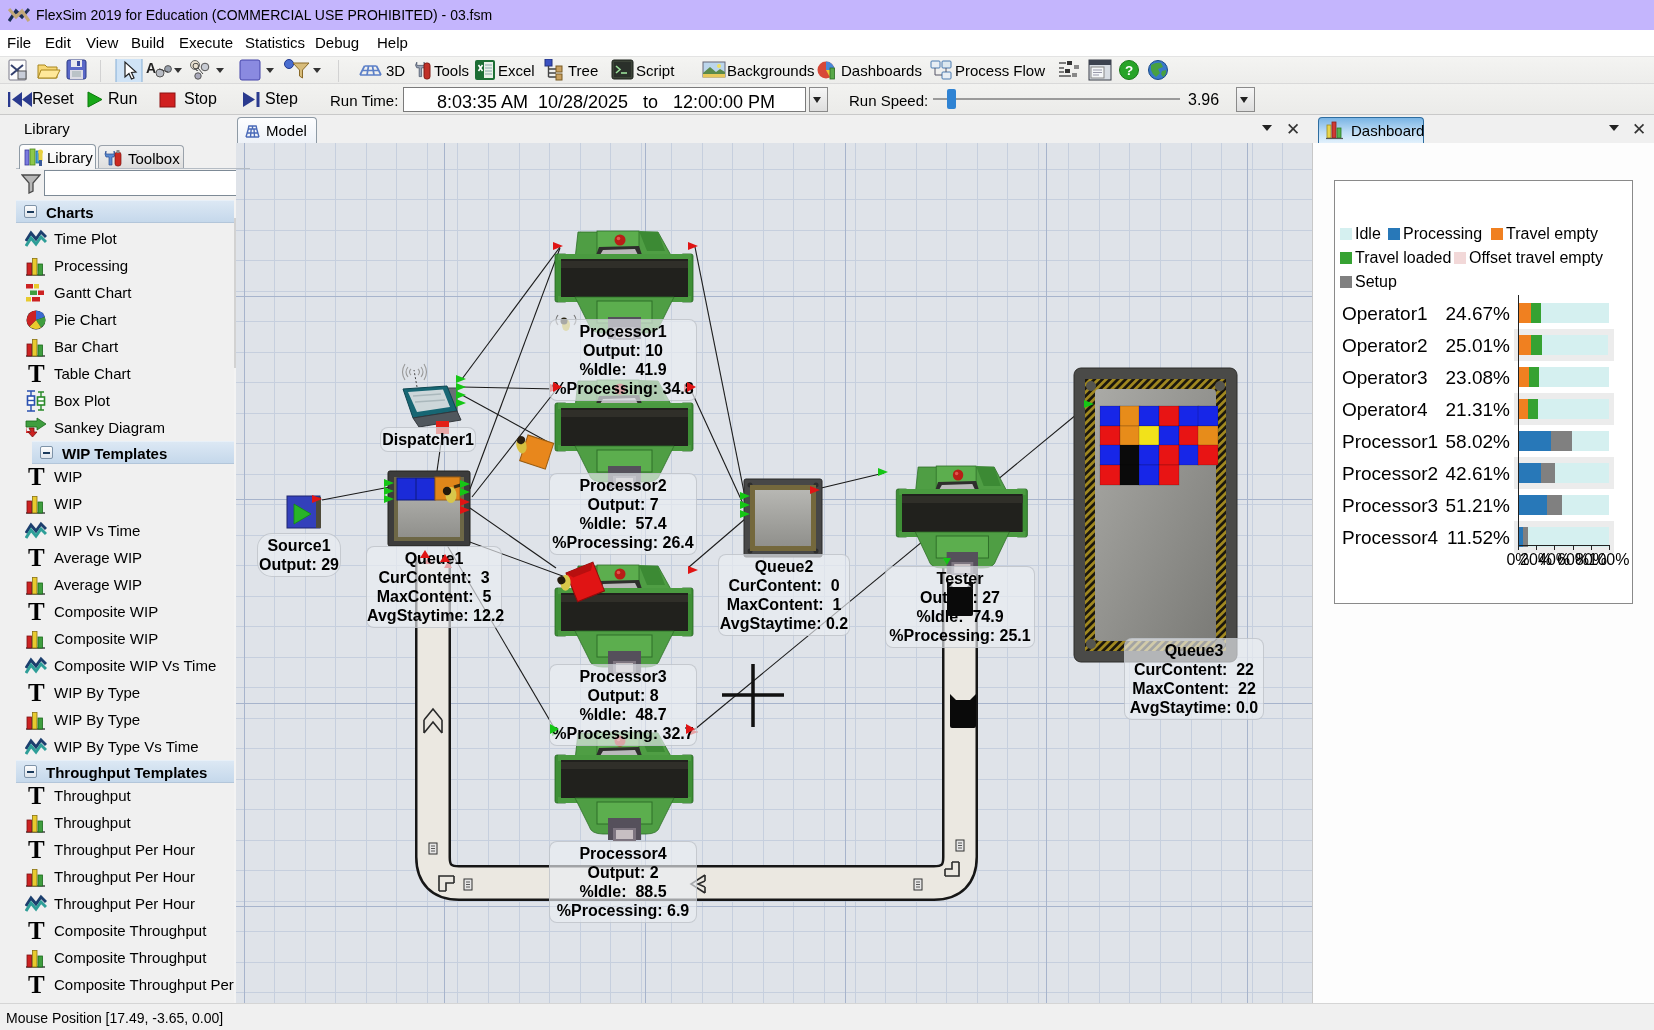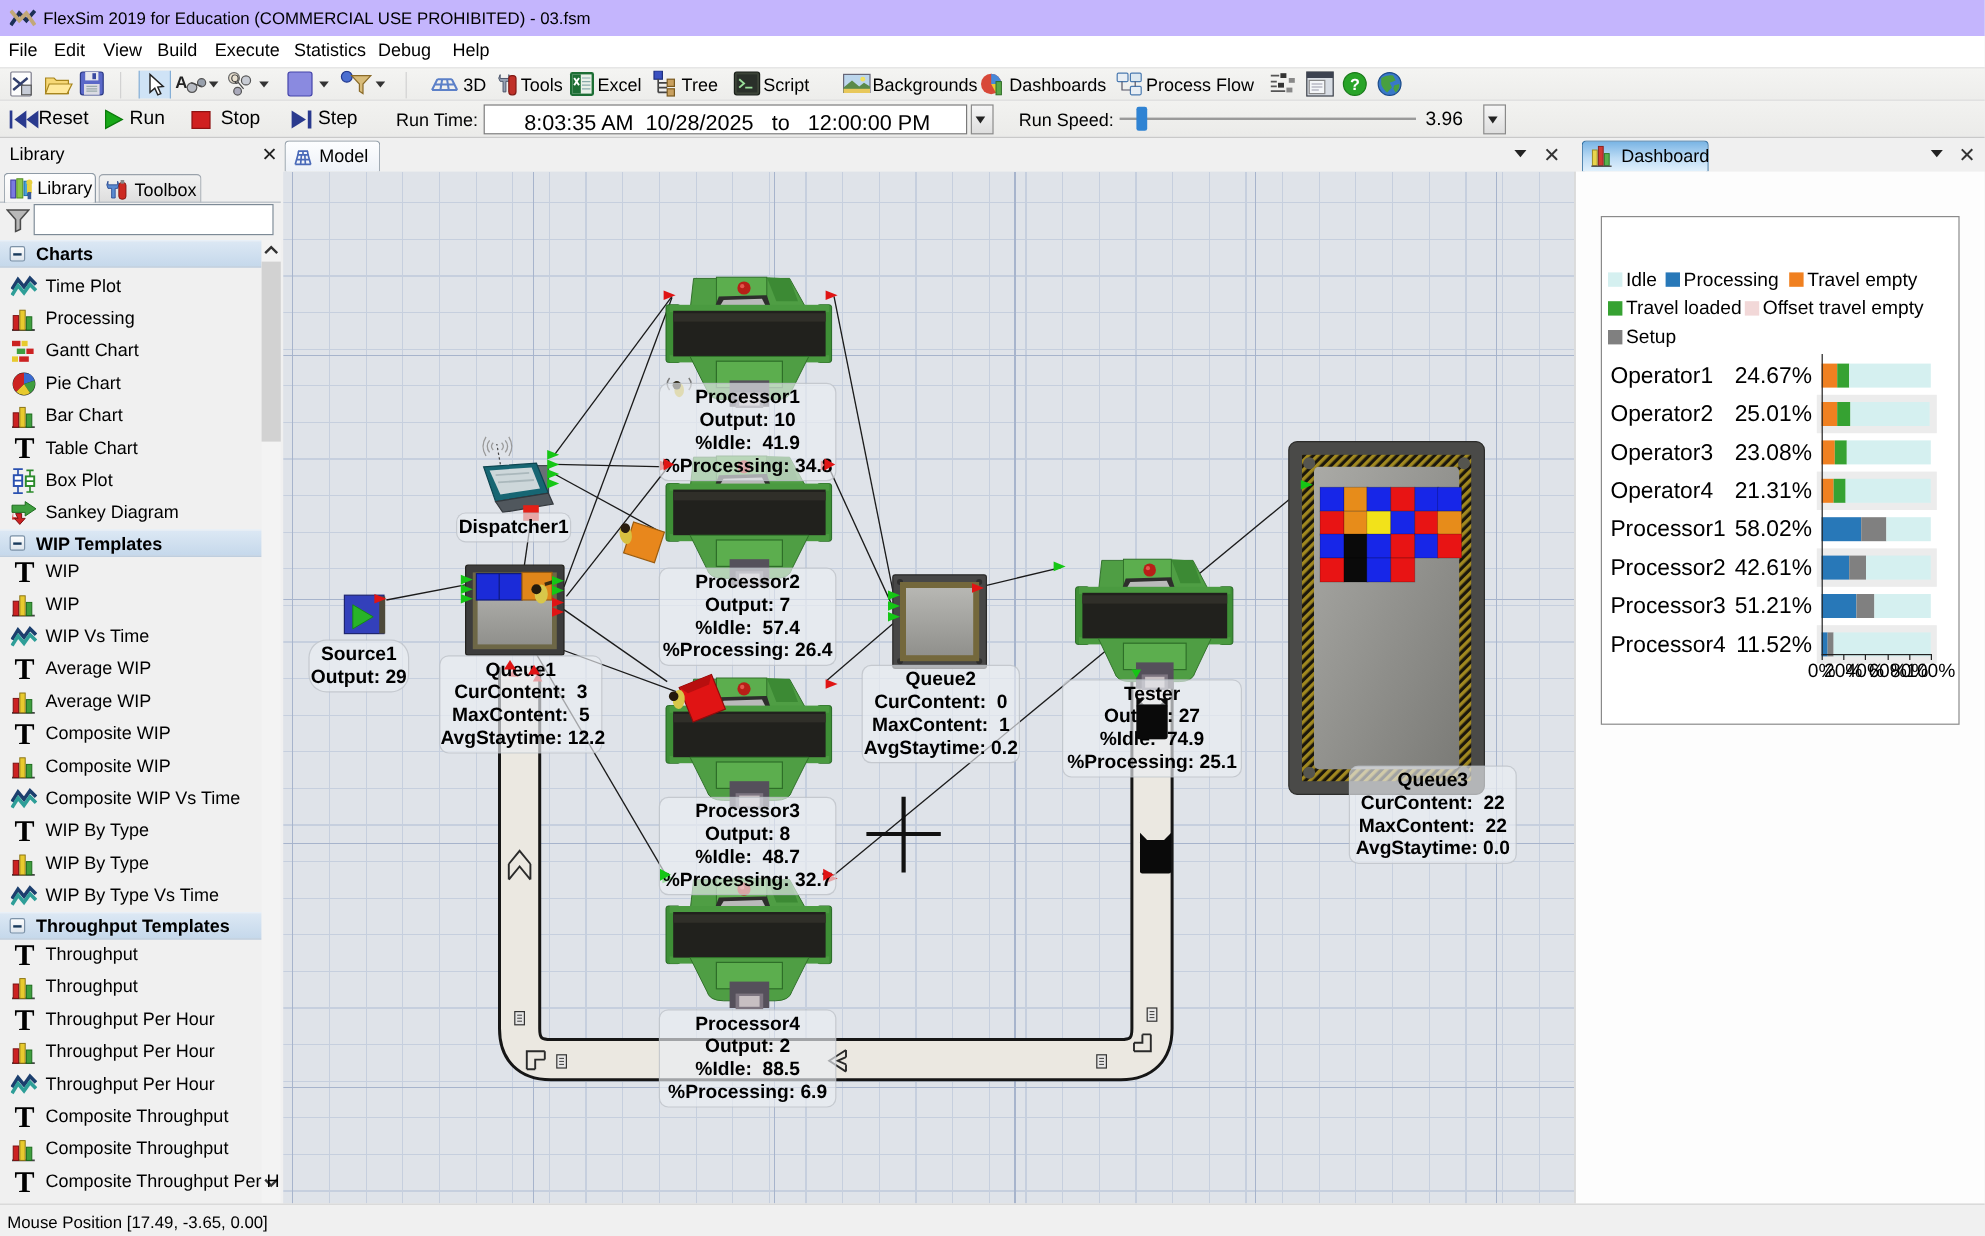"Library" #leftpanel { left: 0 -> 16px }
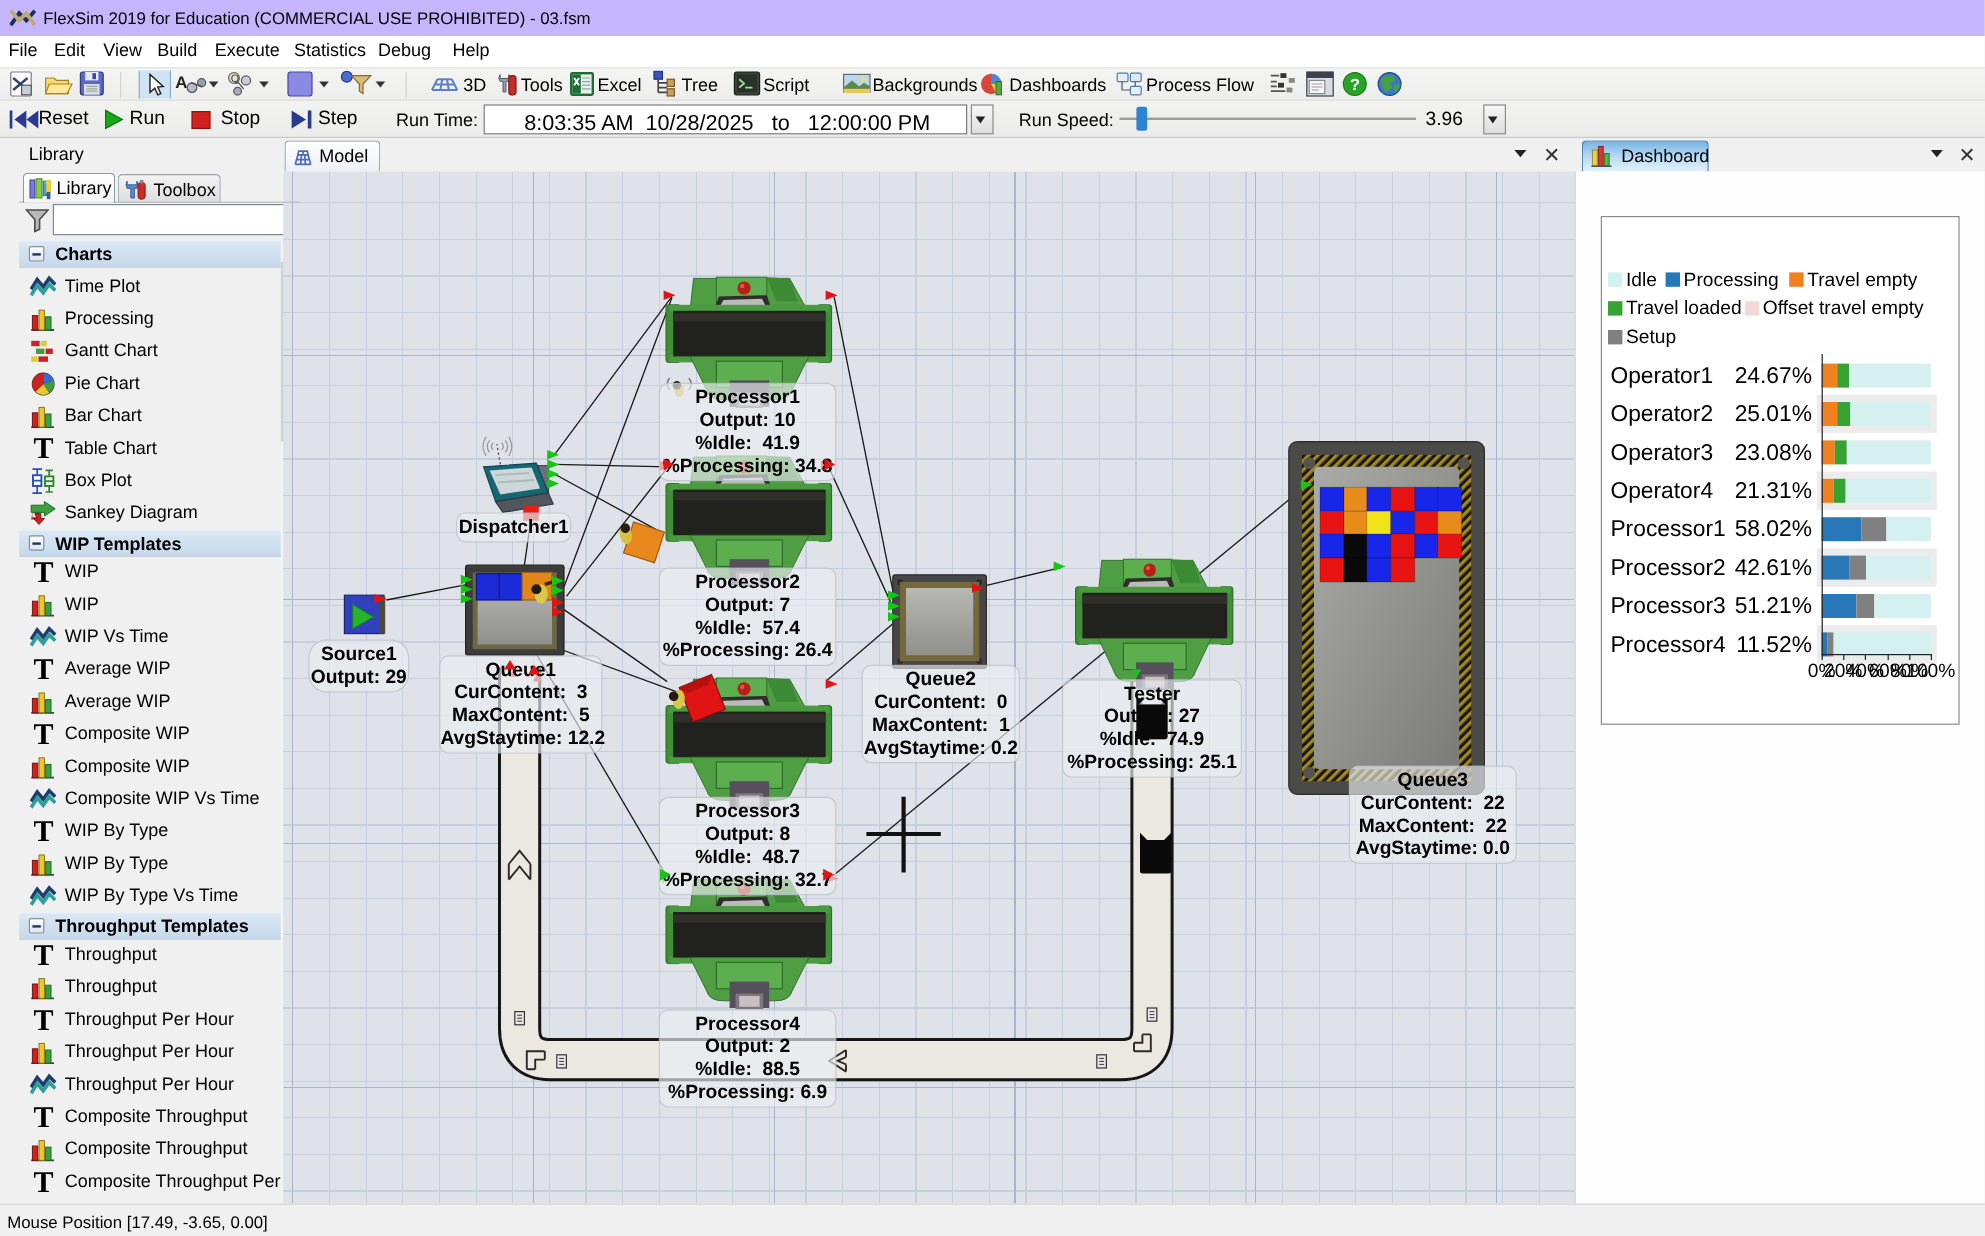"WIP Templates" div.abs { margin-left: none -> 16px }
